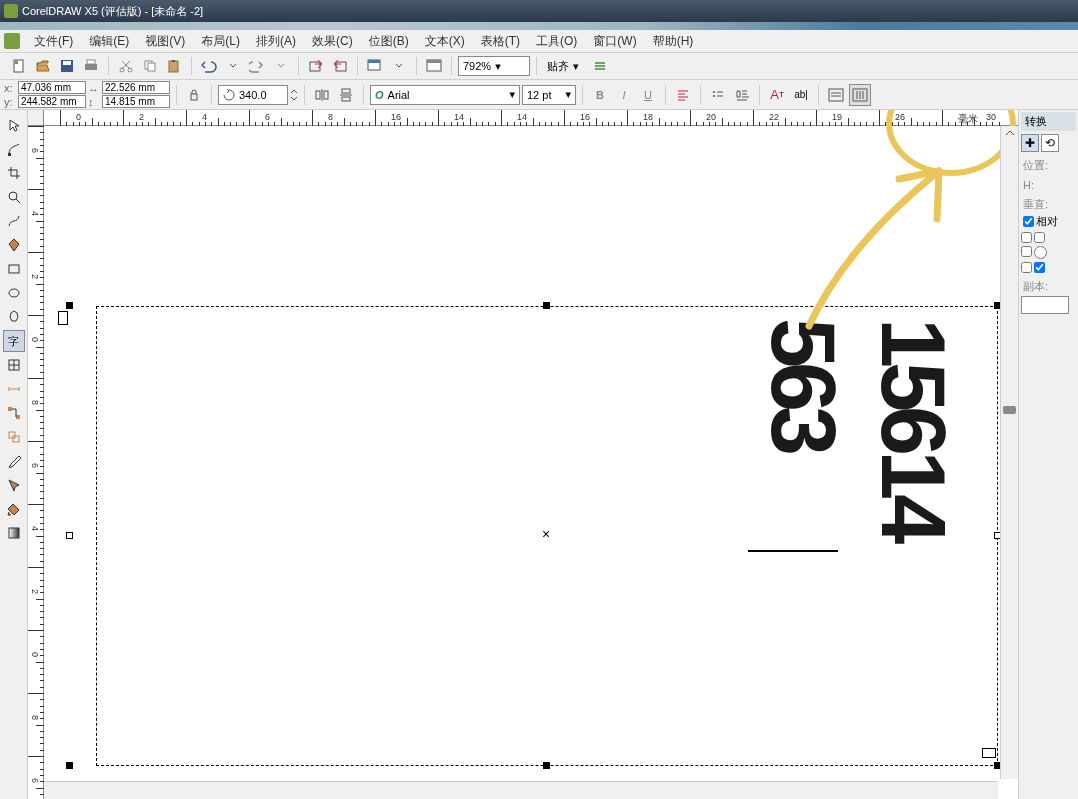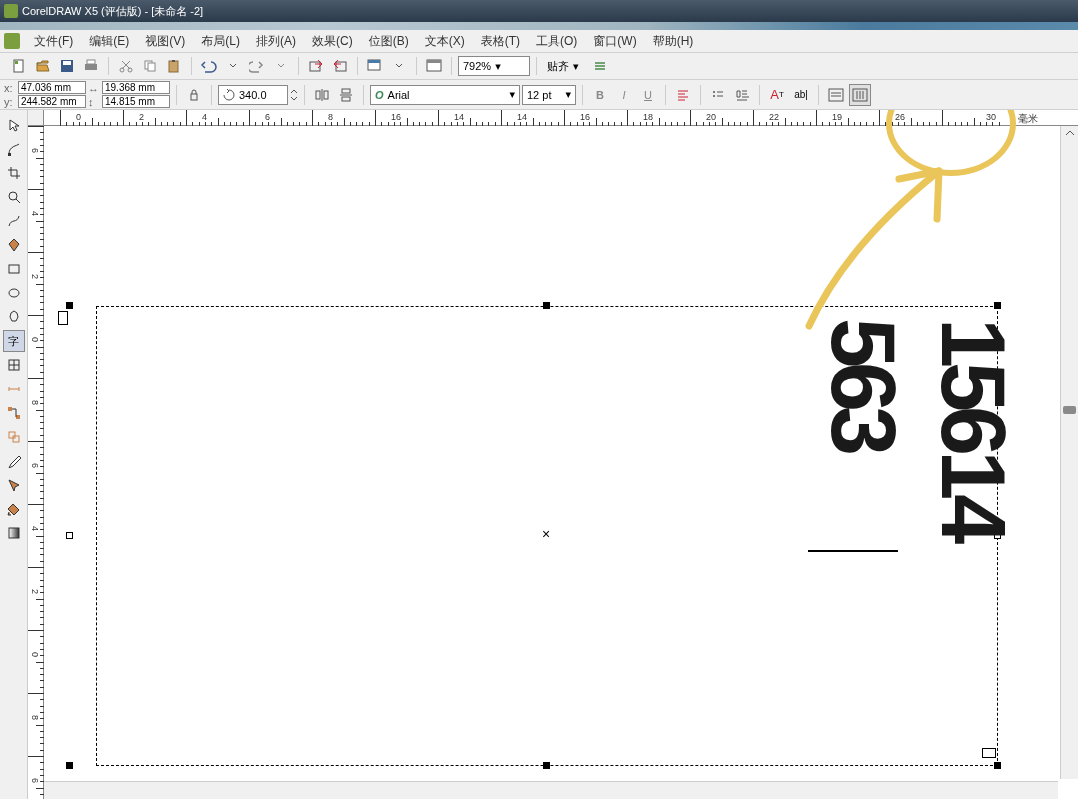"19.368 mm" span.val { text: 19.368 -> 22.526 }
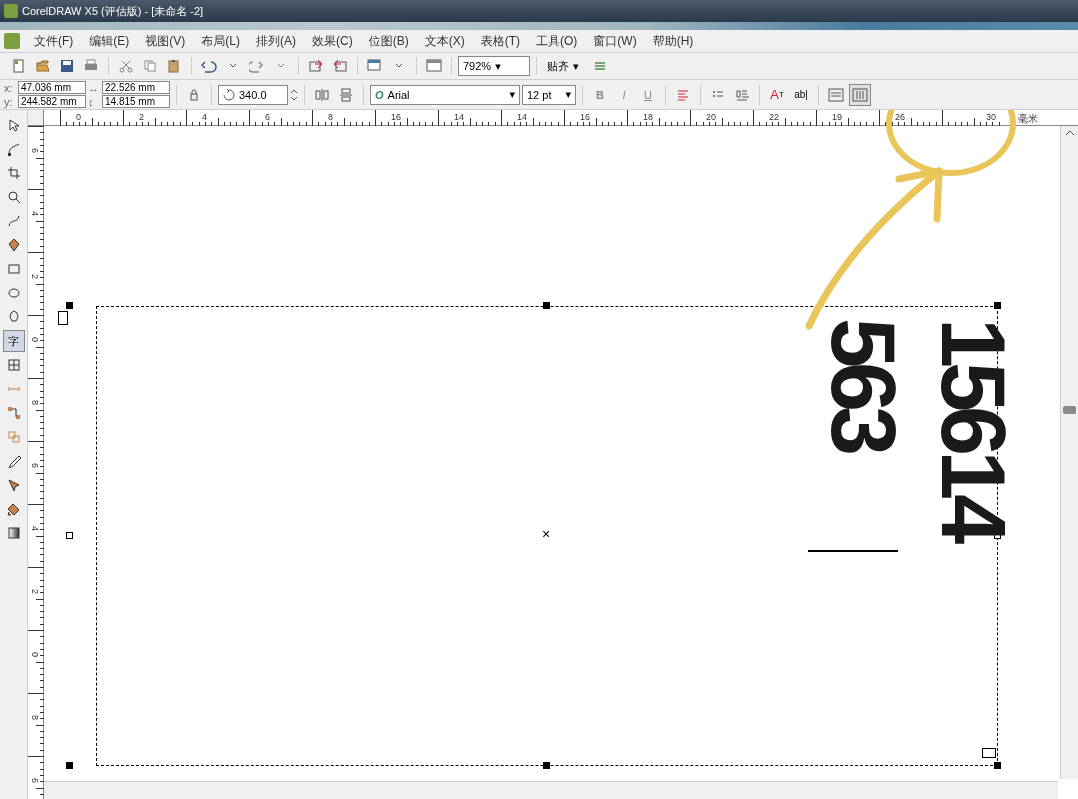"转换" div.rpanel { html: none -> <div> <div>转换</div> <div> <div>✚</div> <div>⟲</div> </div> <div>位置:</div> <div>H:</div> <div>垂直:</div> <div> <input> <span>相对</span> </div> <div> <input> <input> </div> <div> <input> <input> </div> <div> <input> <input> </div> <div>副本:</div> <div></div> </div> }
